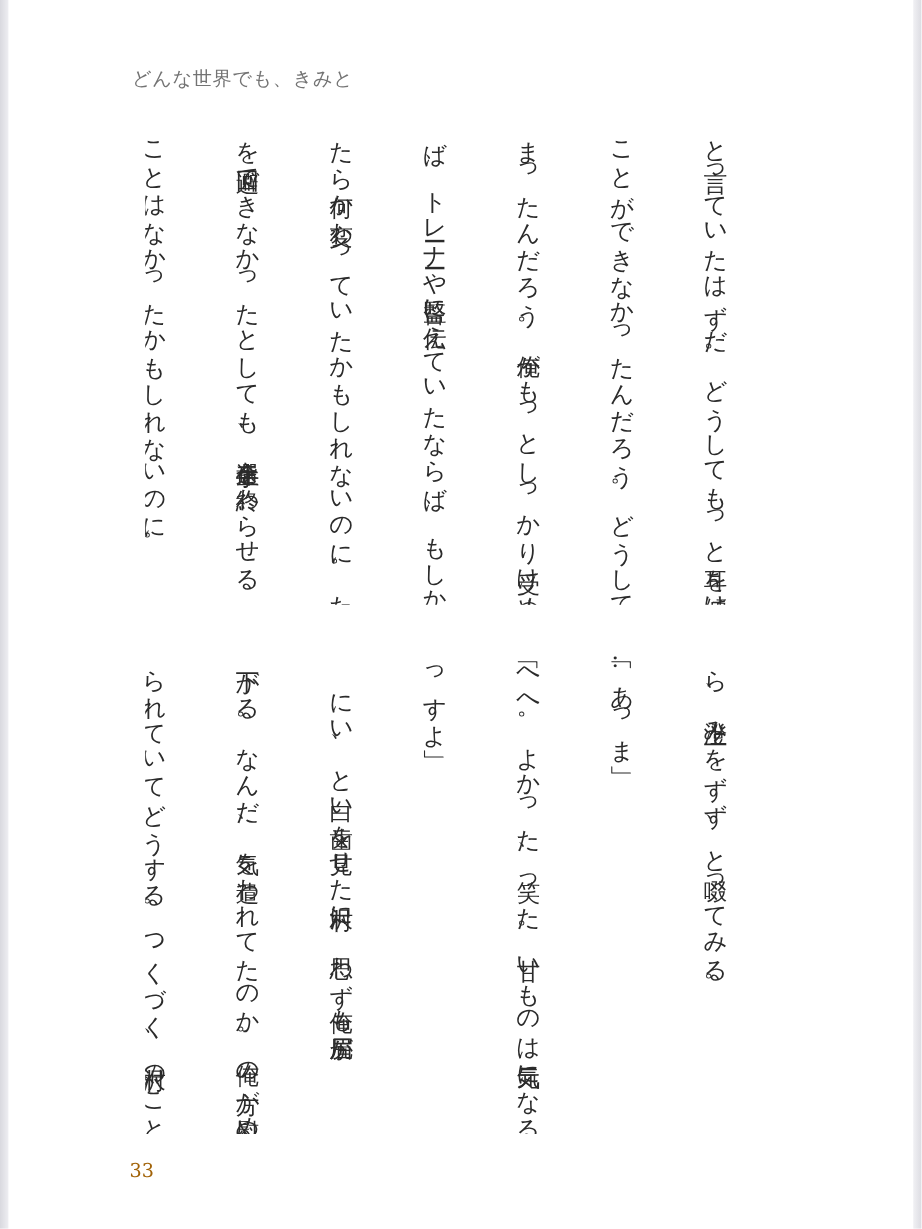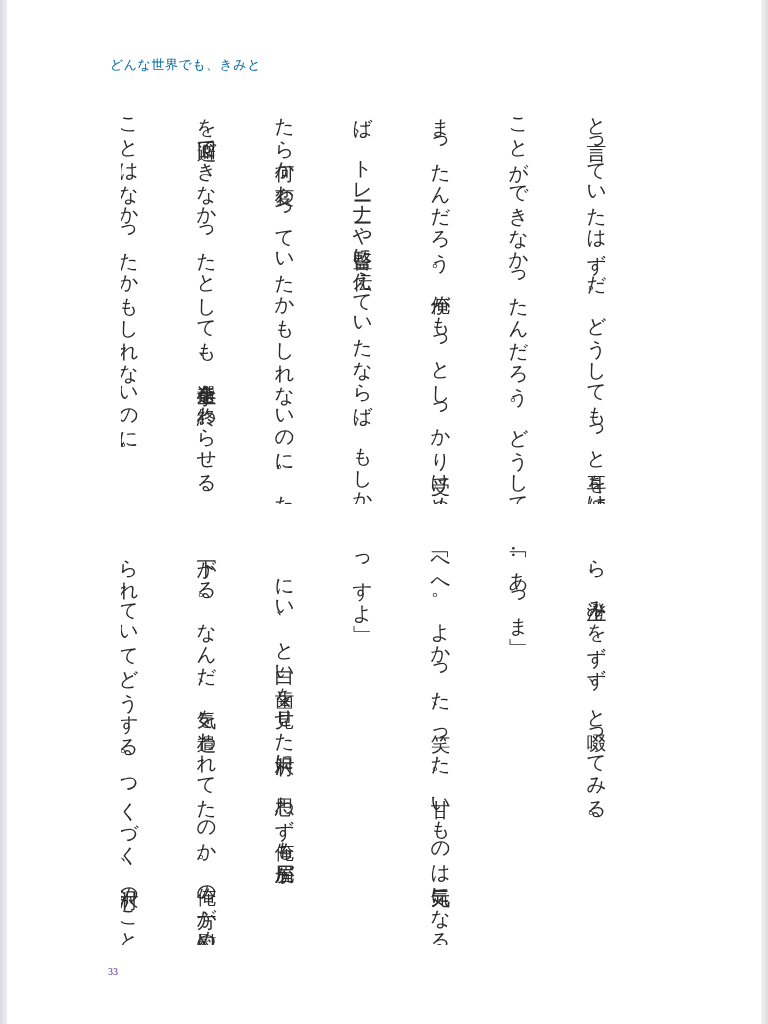"どんな世界でも、きみと" .running-head { color: #0369a1 -> #737373; font-size: 13px -> 16px }
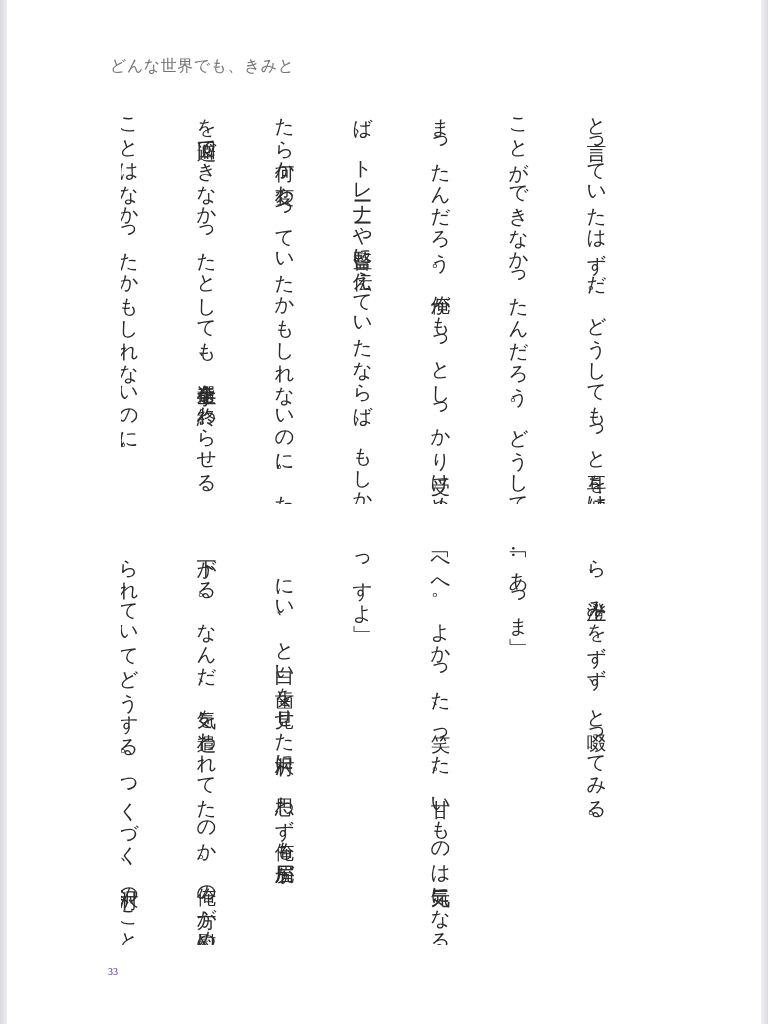"33" .folio { color: #4c1d95 -> #a16207; font-family: Liberation Serif, serif -> none; font-size: 10px -> 16px }
